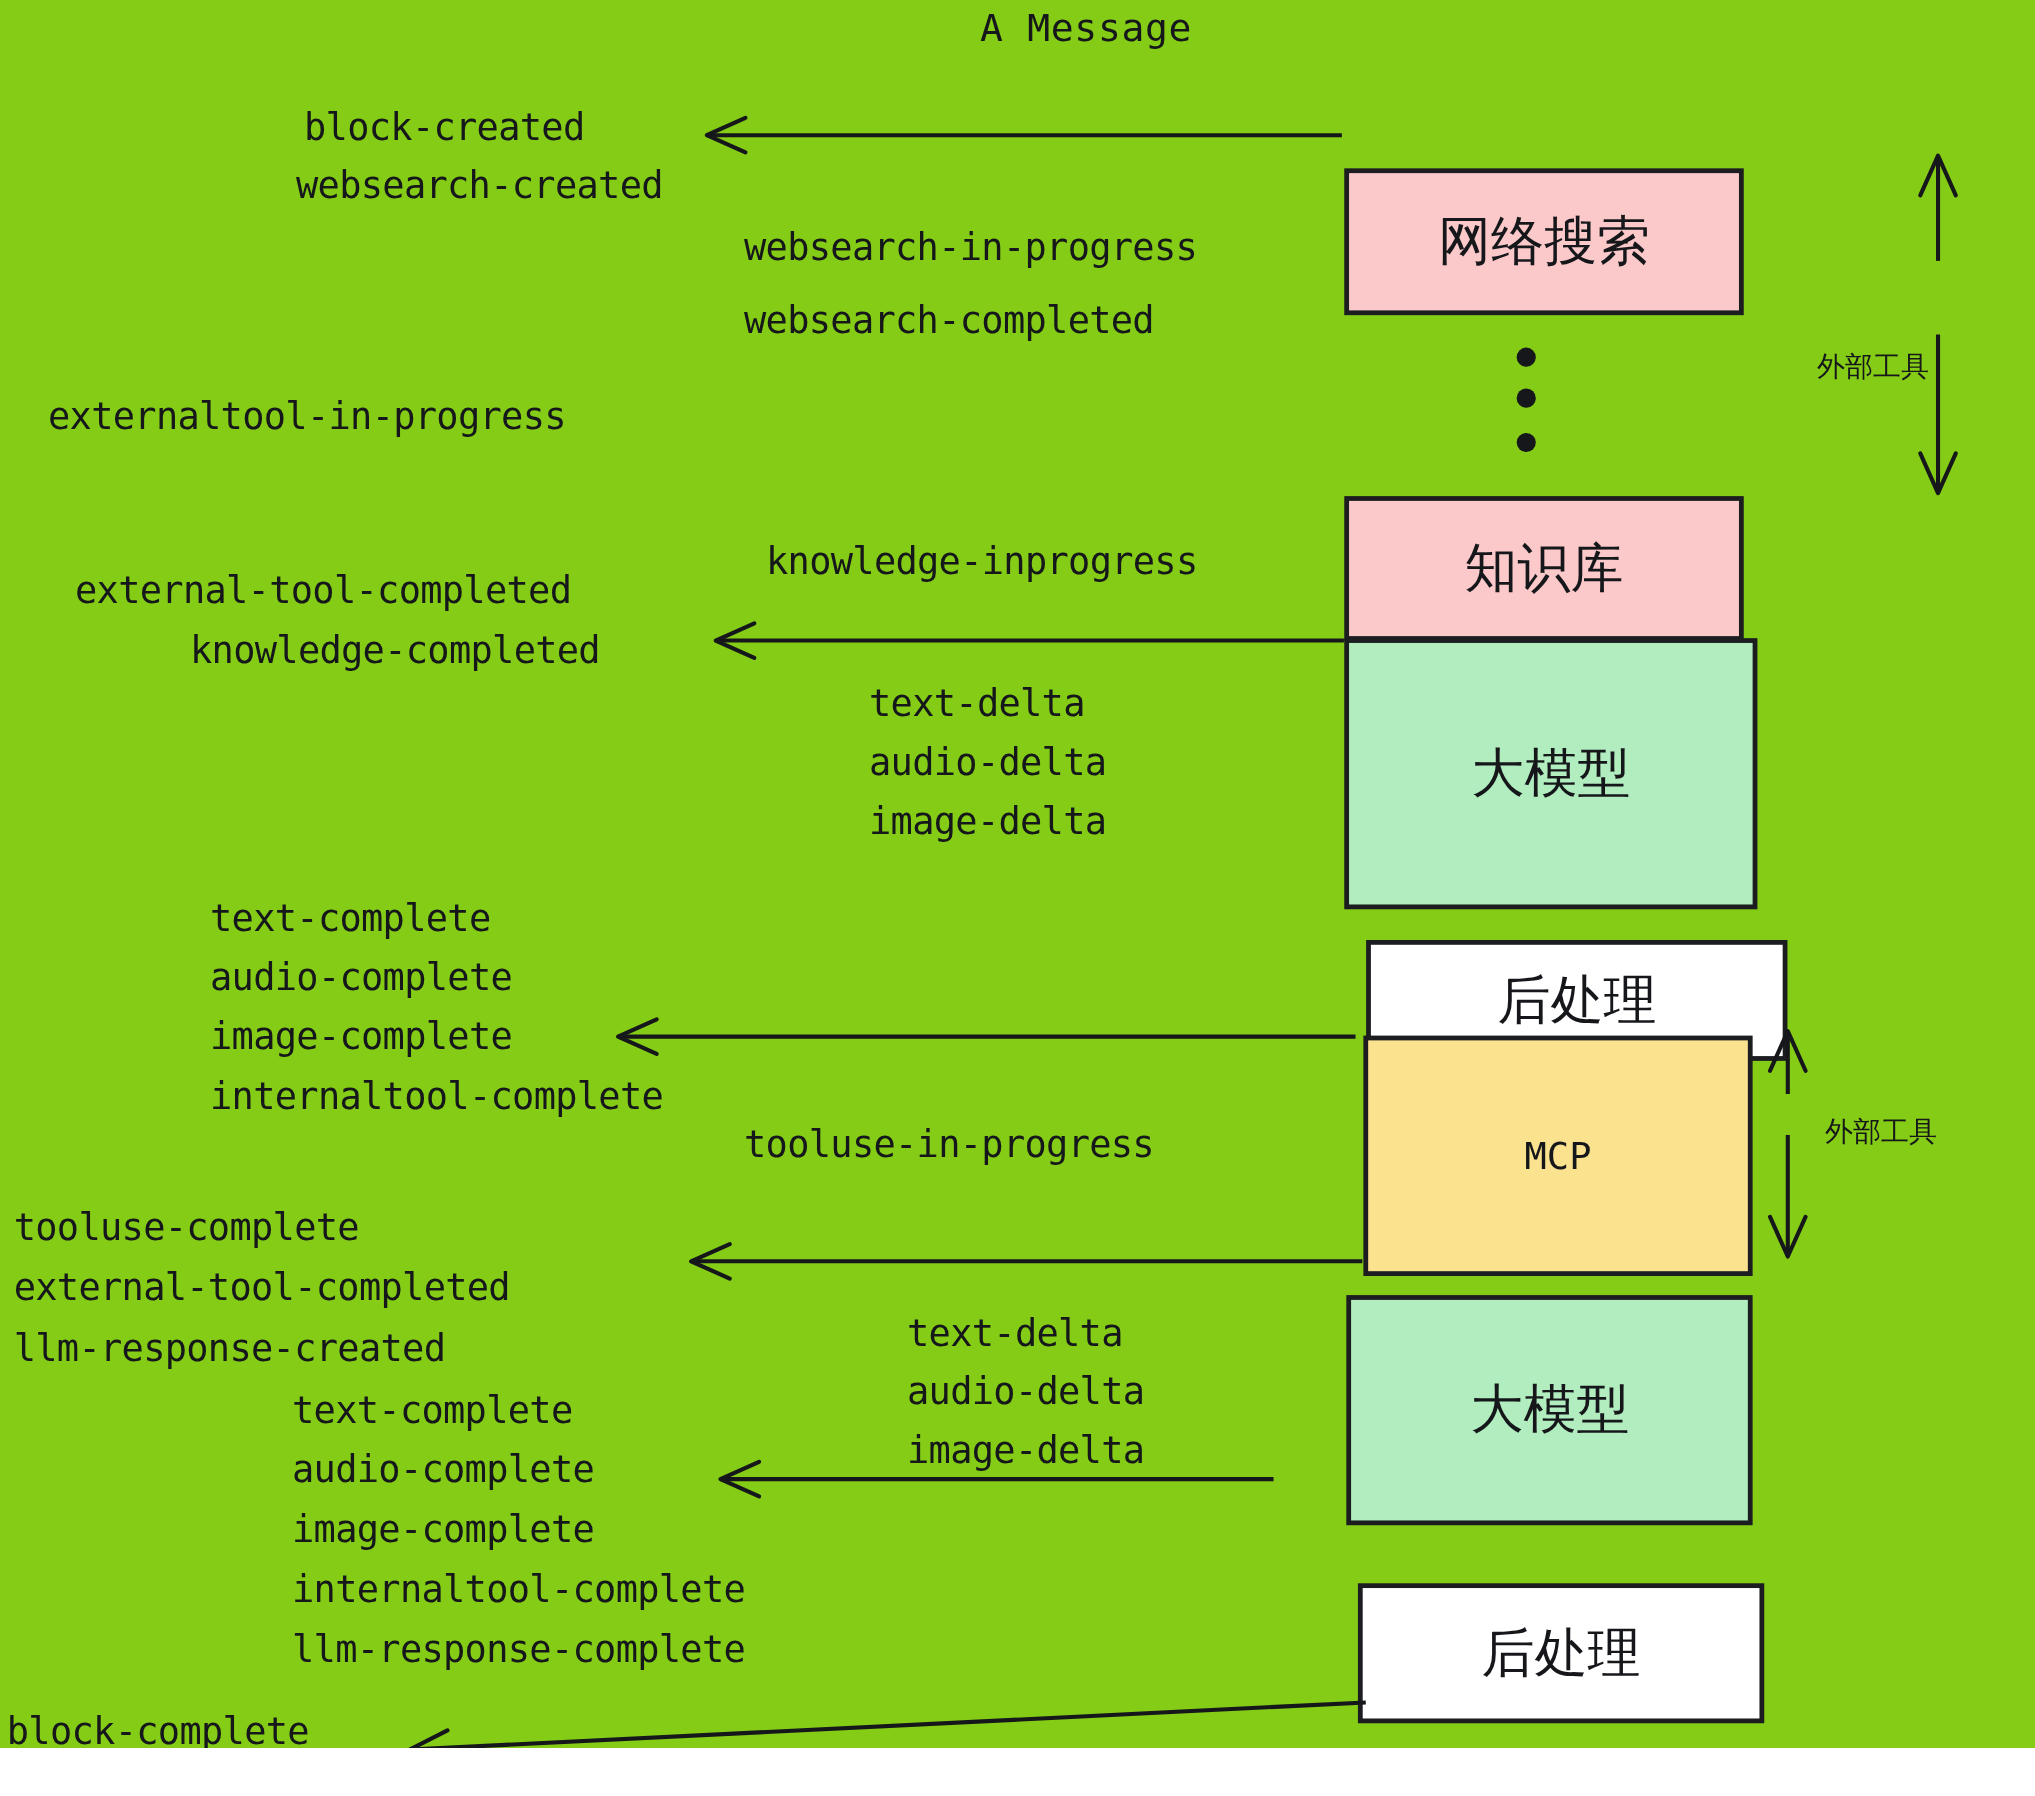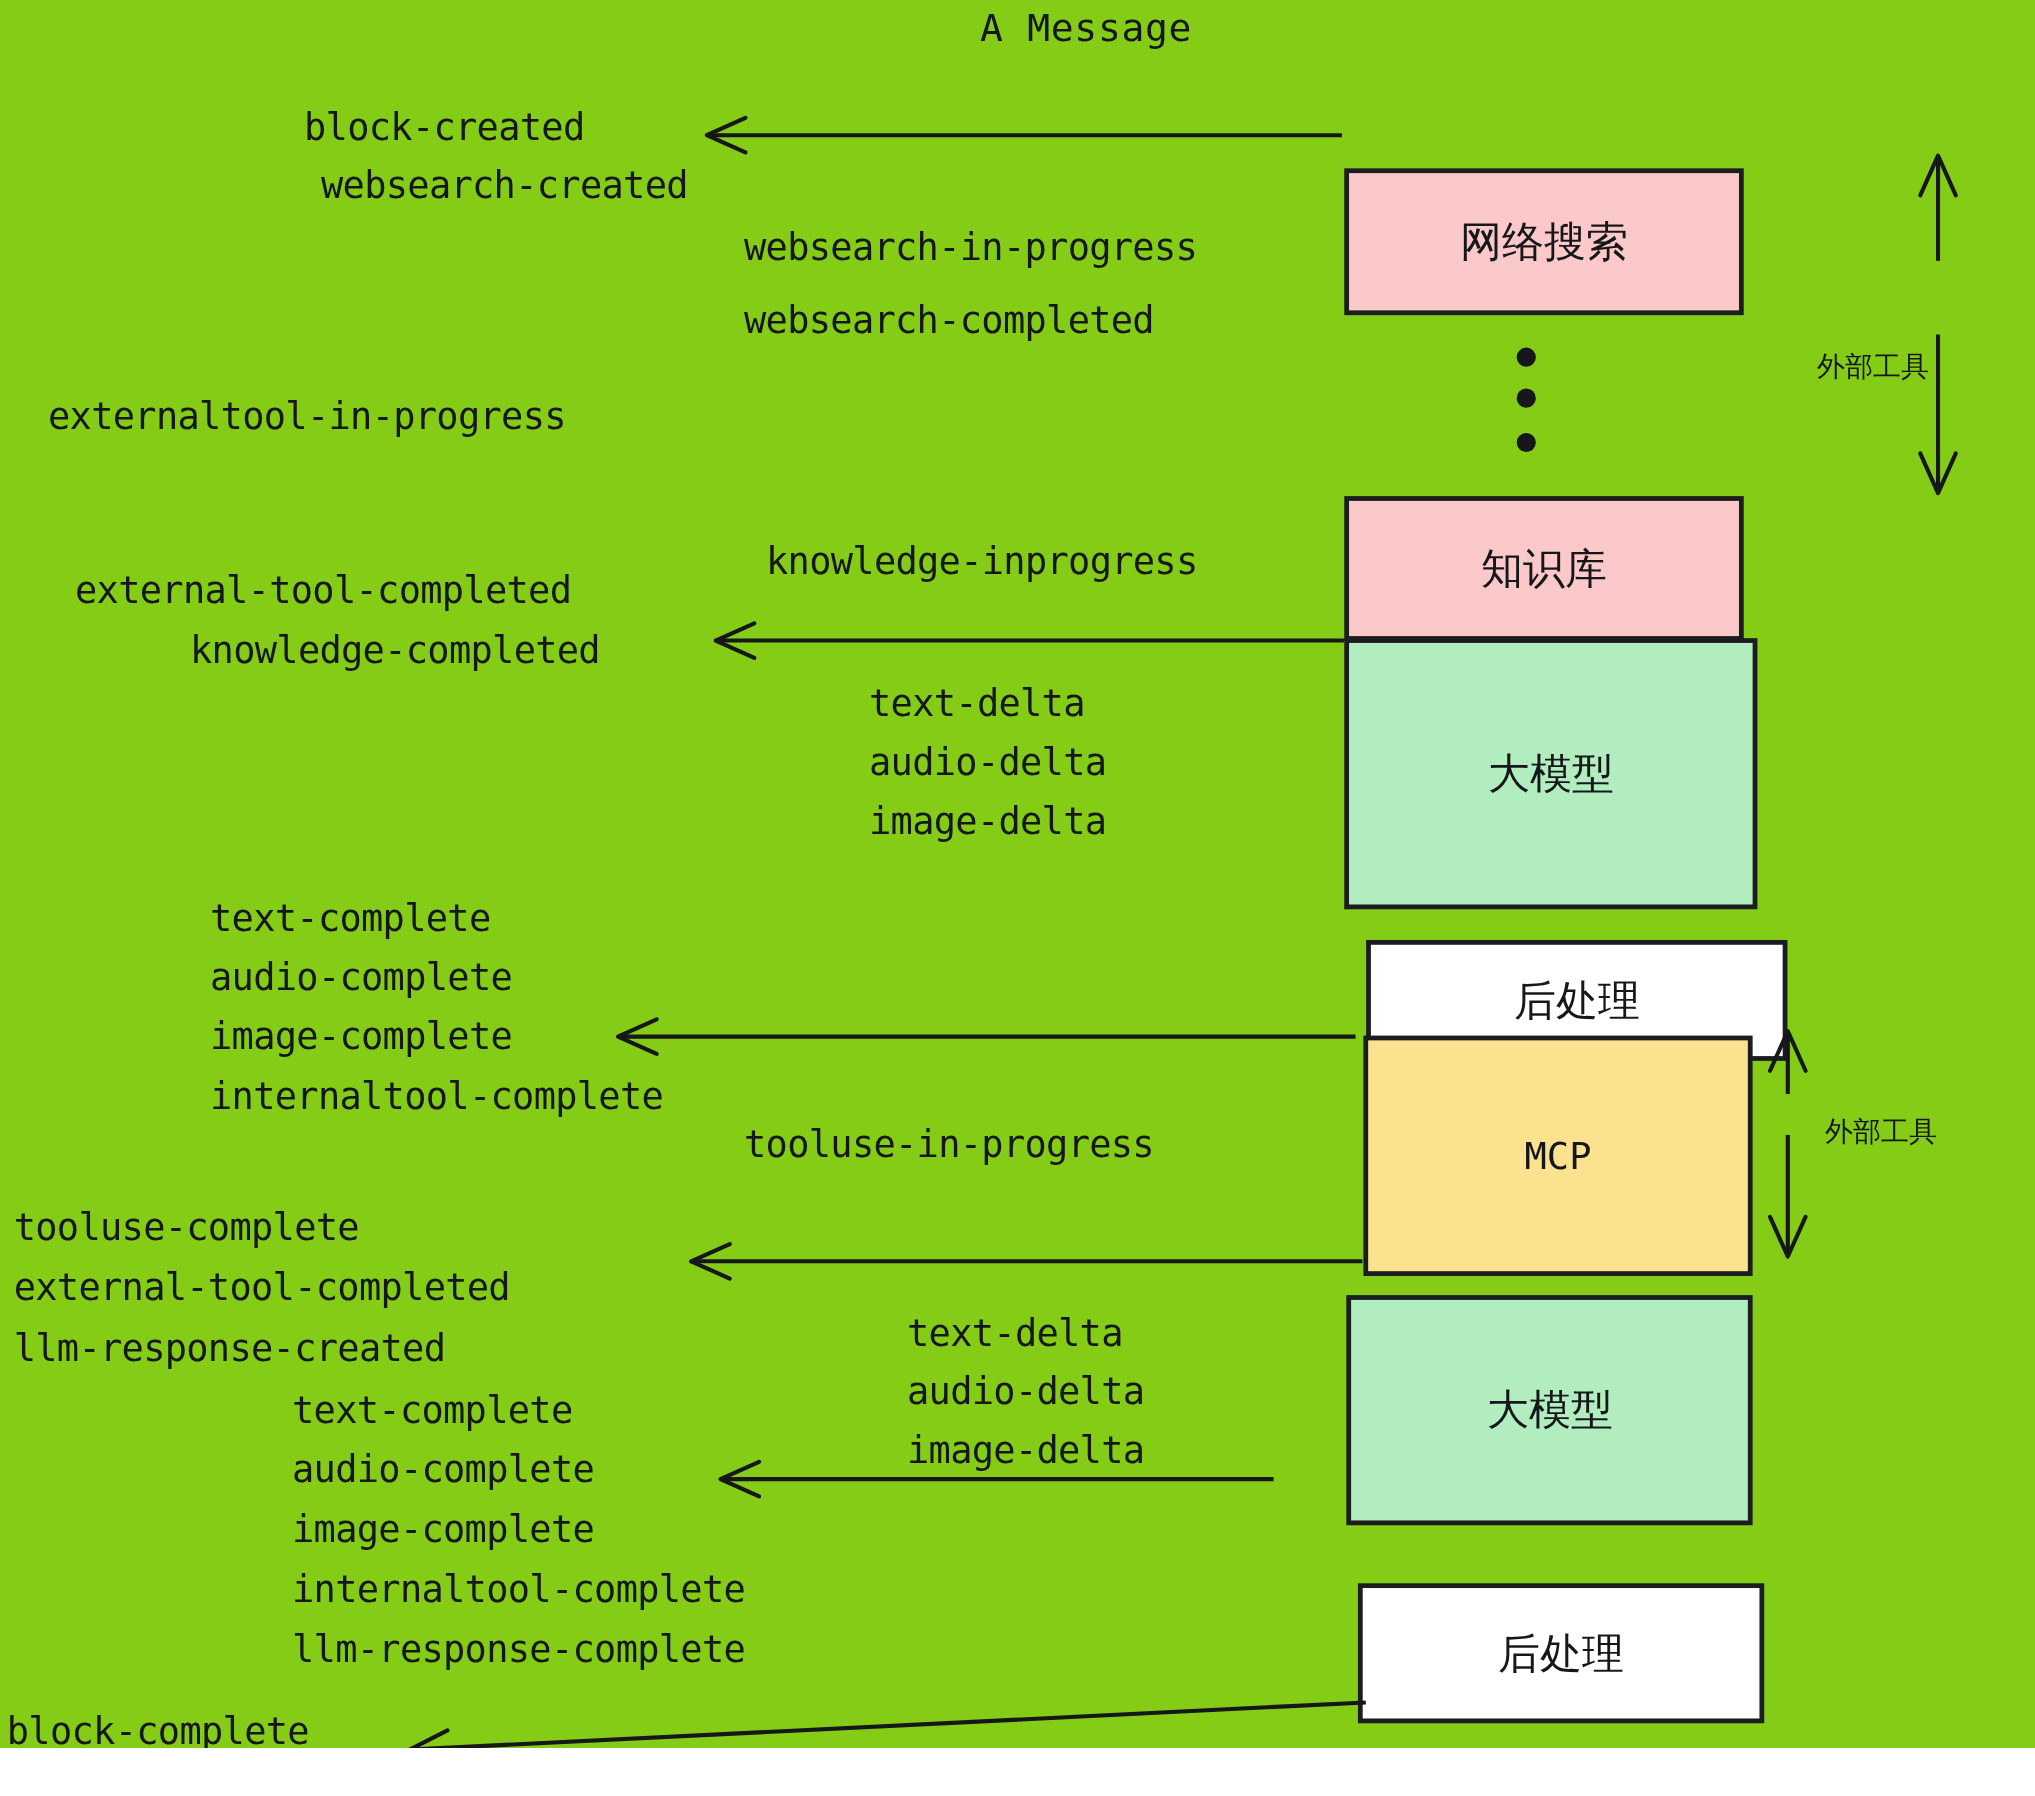"websearch-created" div.evt { left: 321px -> 296px }
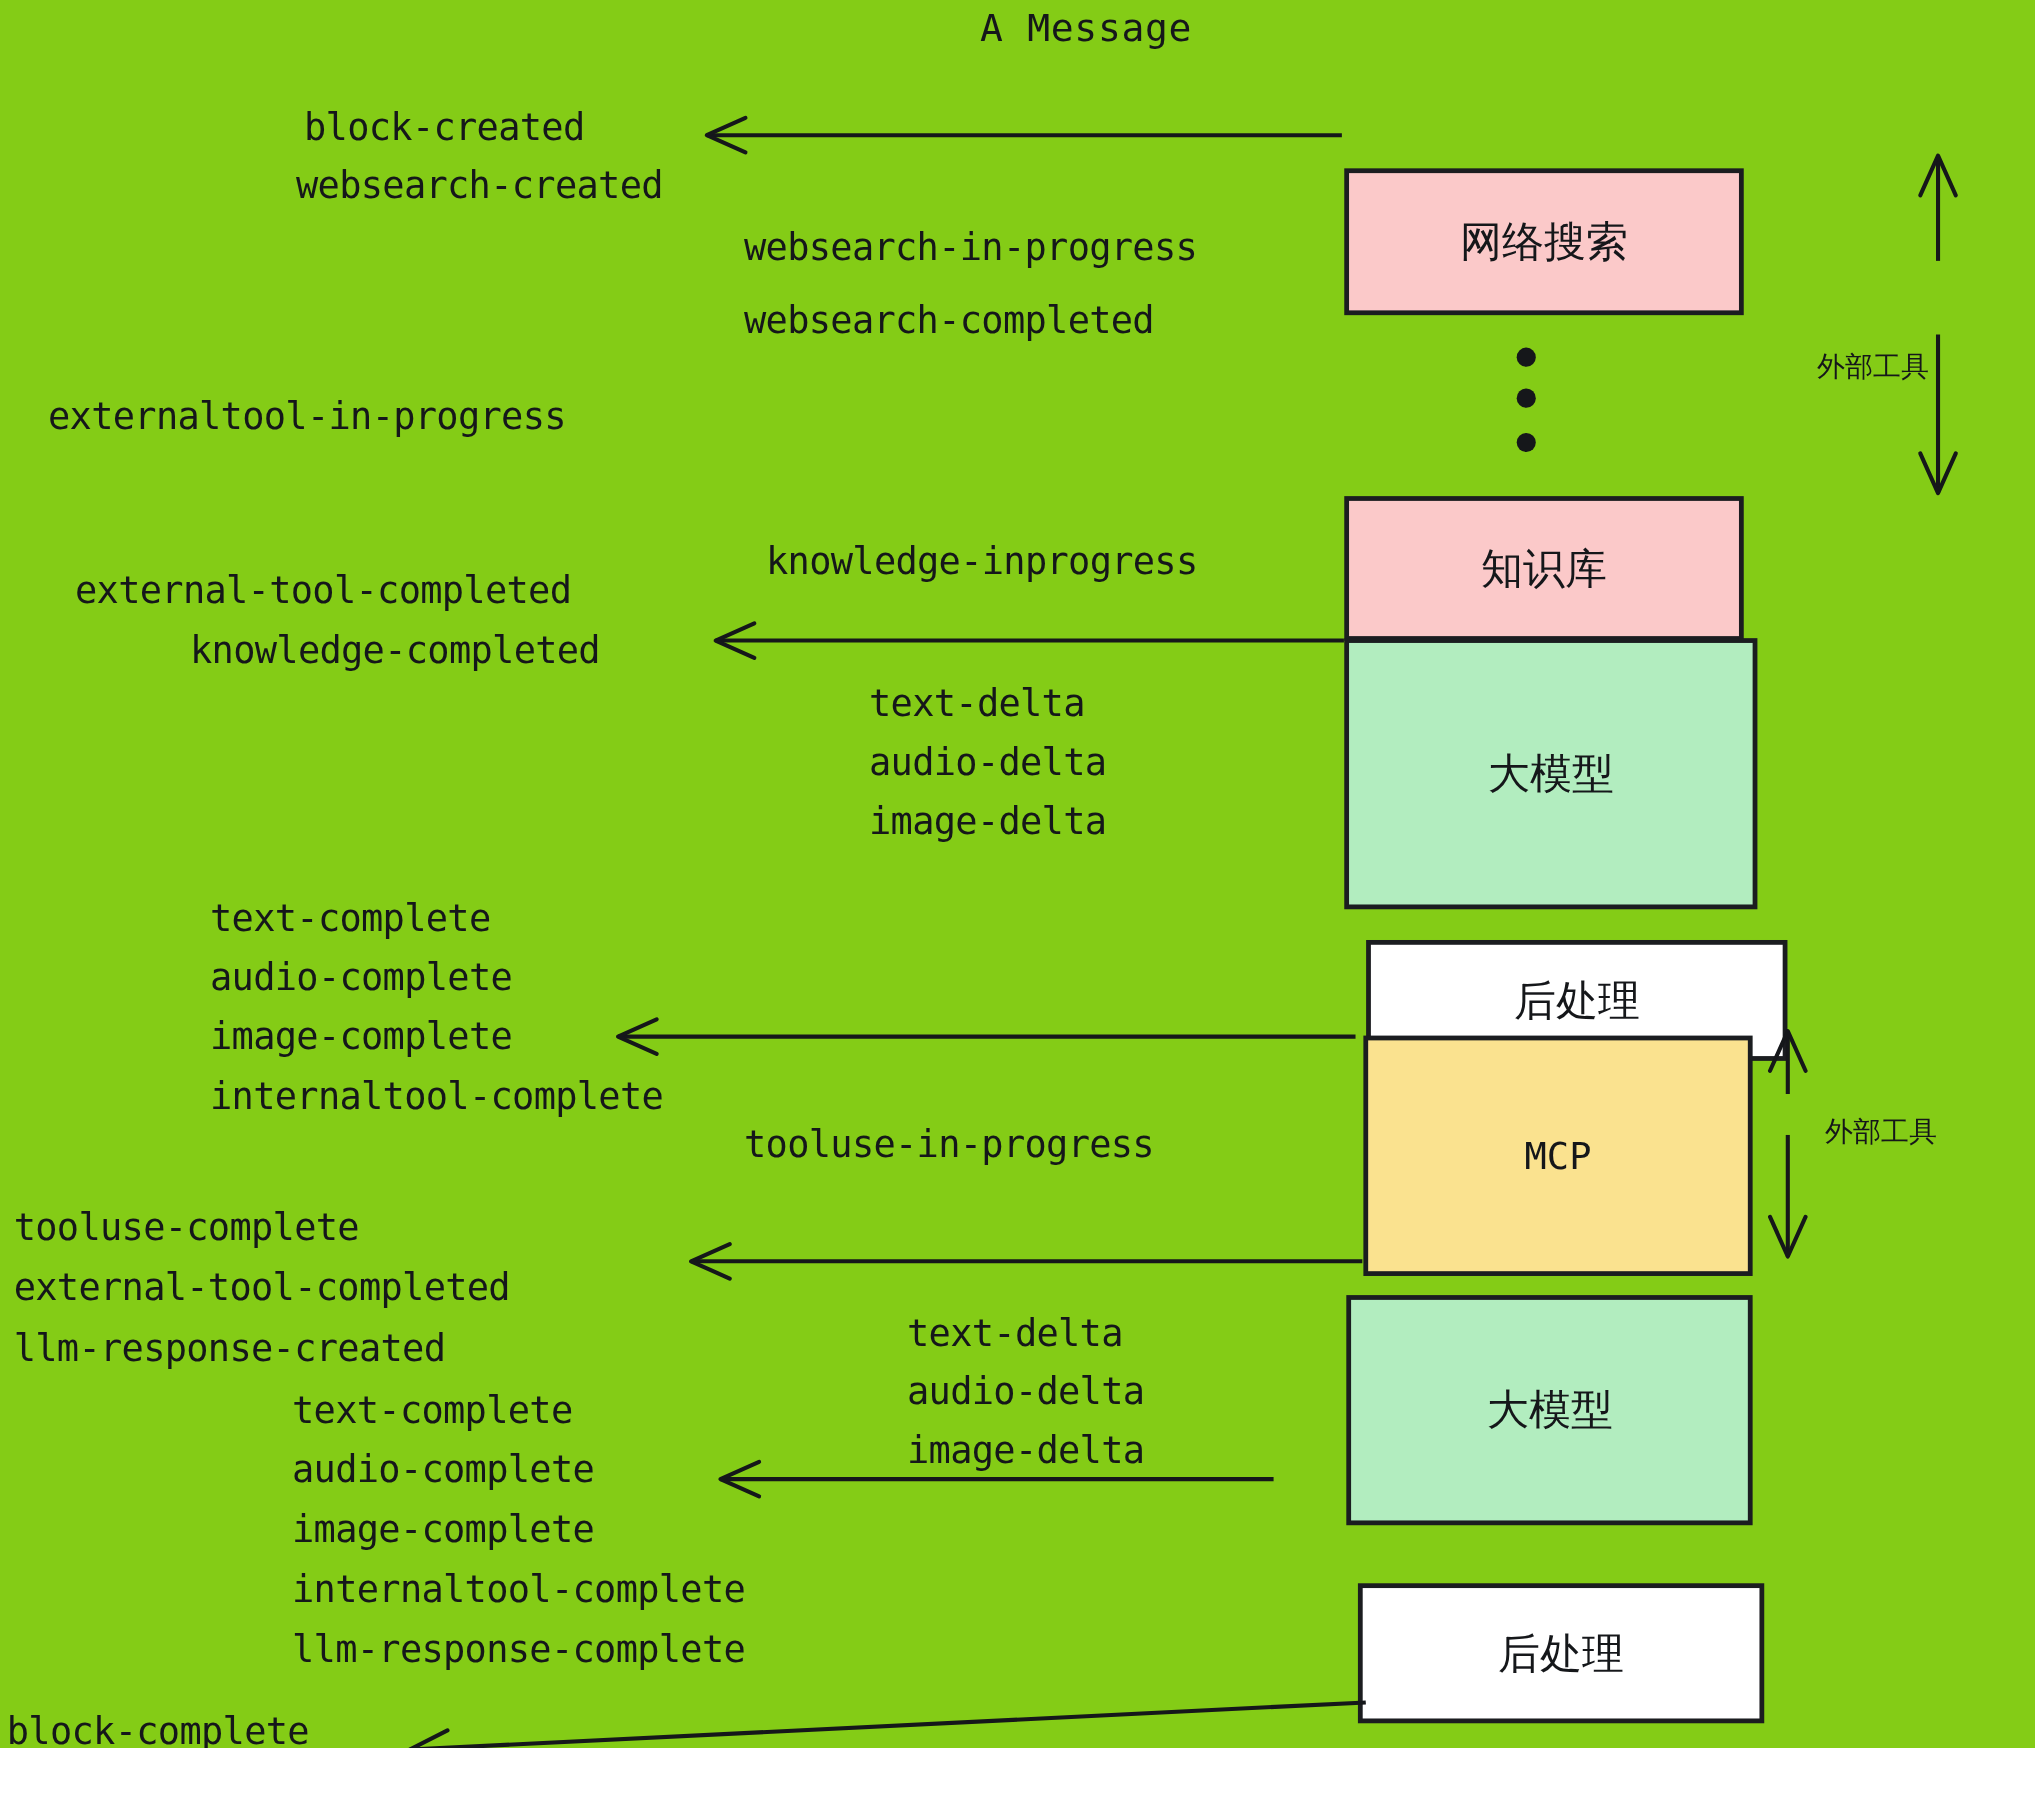"网络搜索" .boxlabel { font-size: 42px -> 53px }
